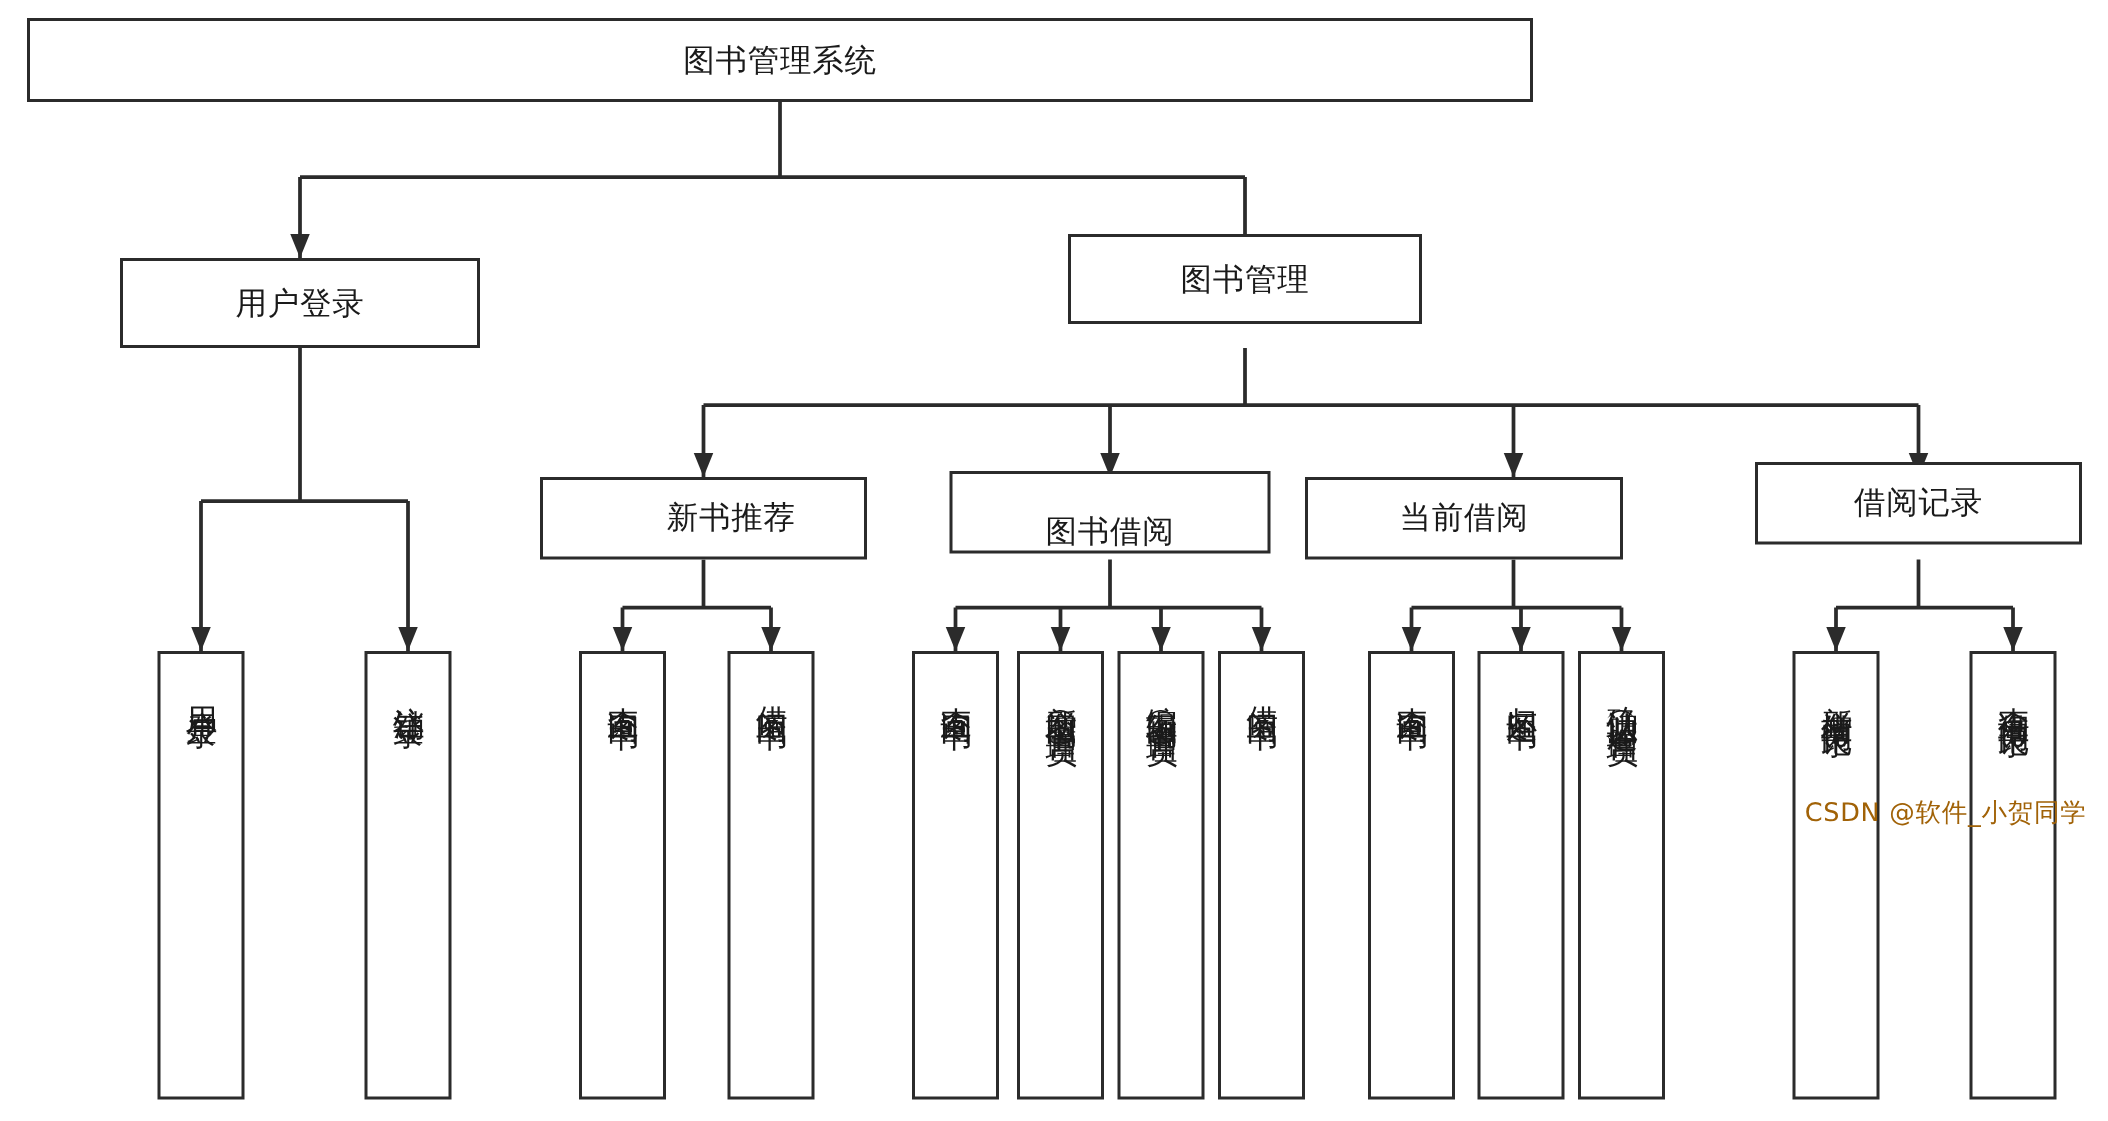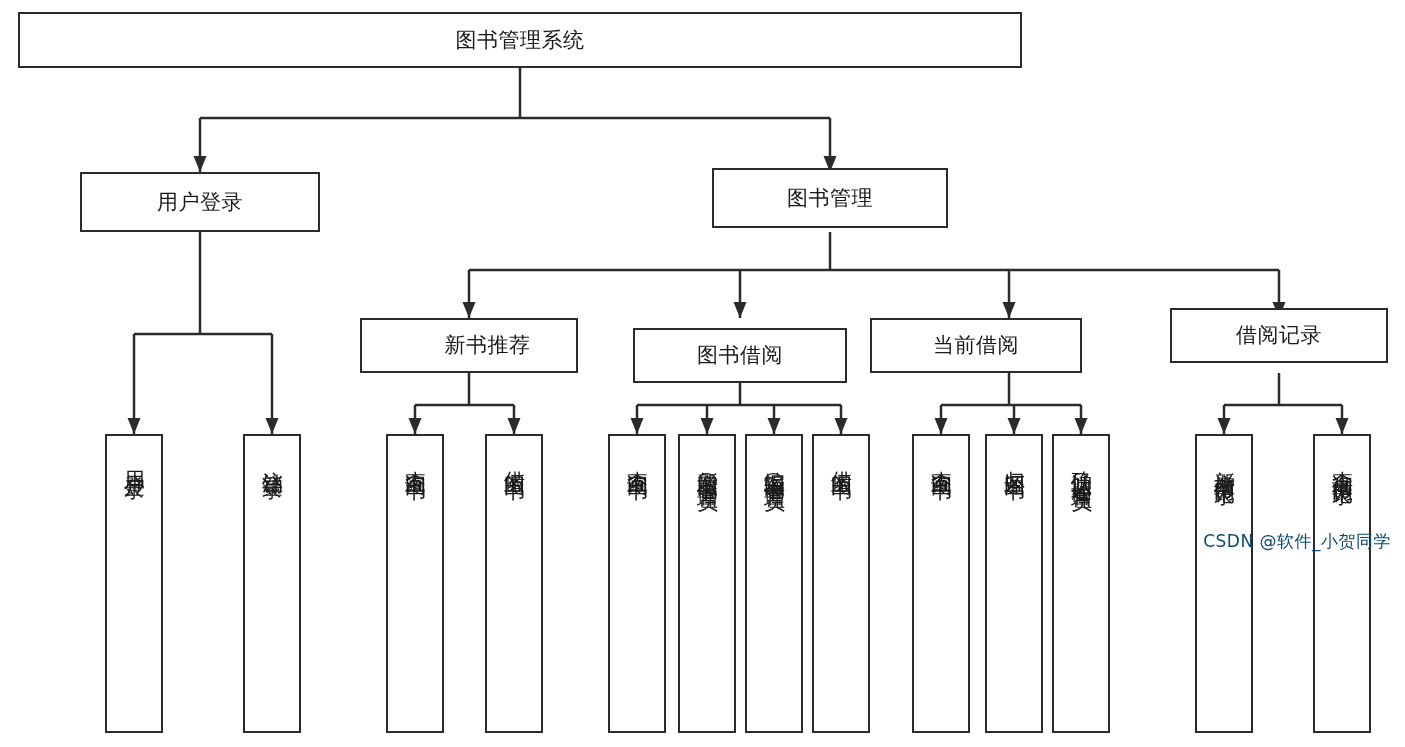"图书管理" div.node { top: 168px -> 156px }
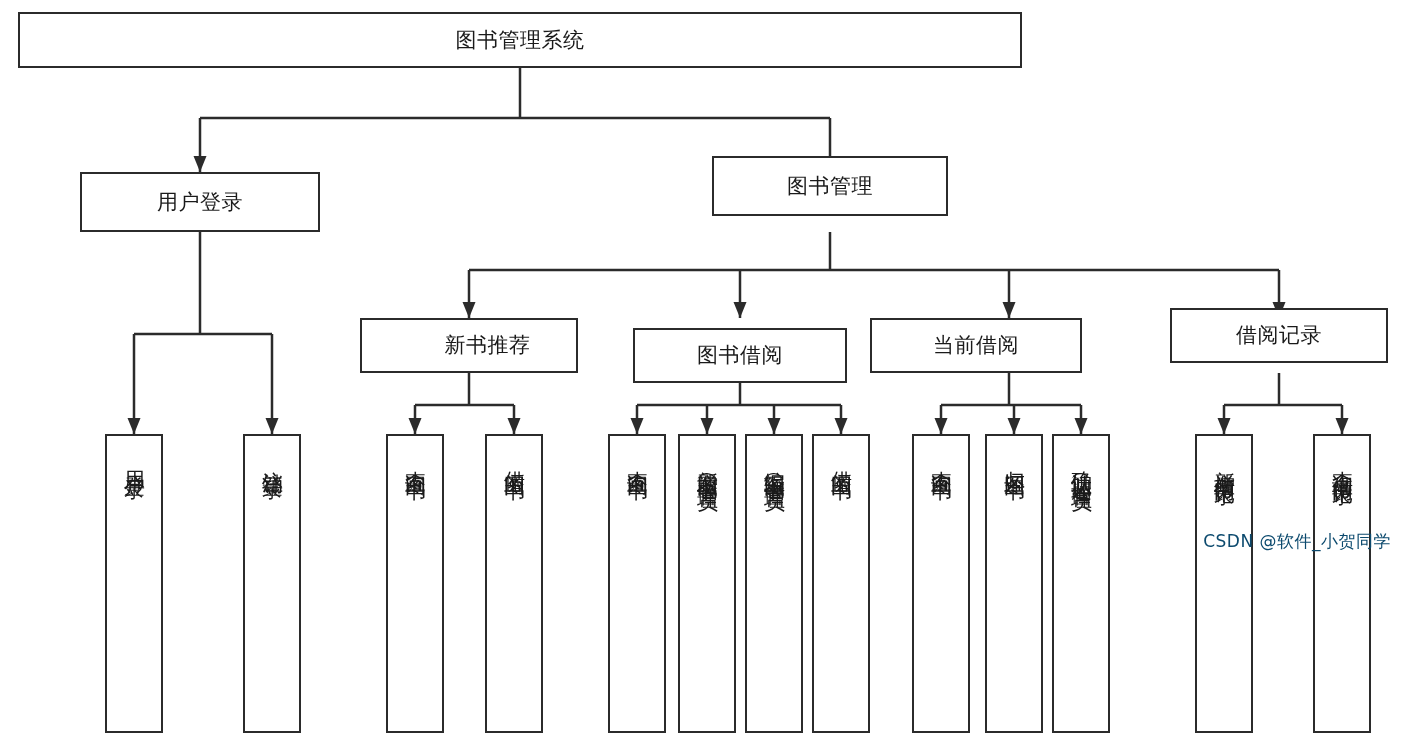"图书借阅" div.node { align-items: none -> flex-end; top: 328px -> 314px }
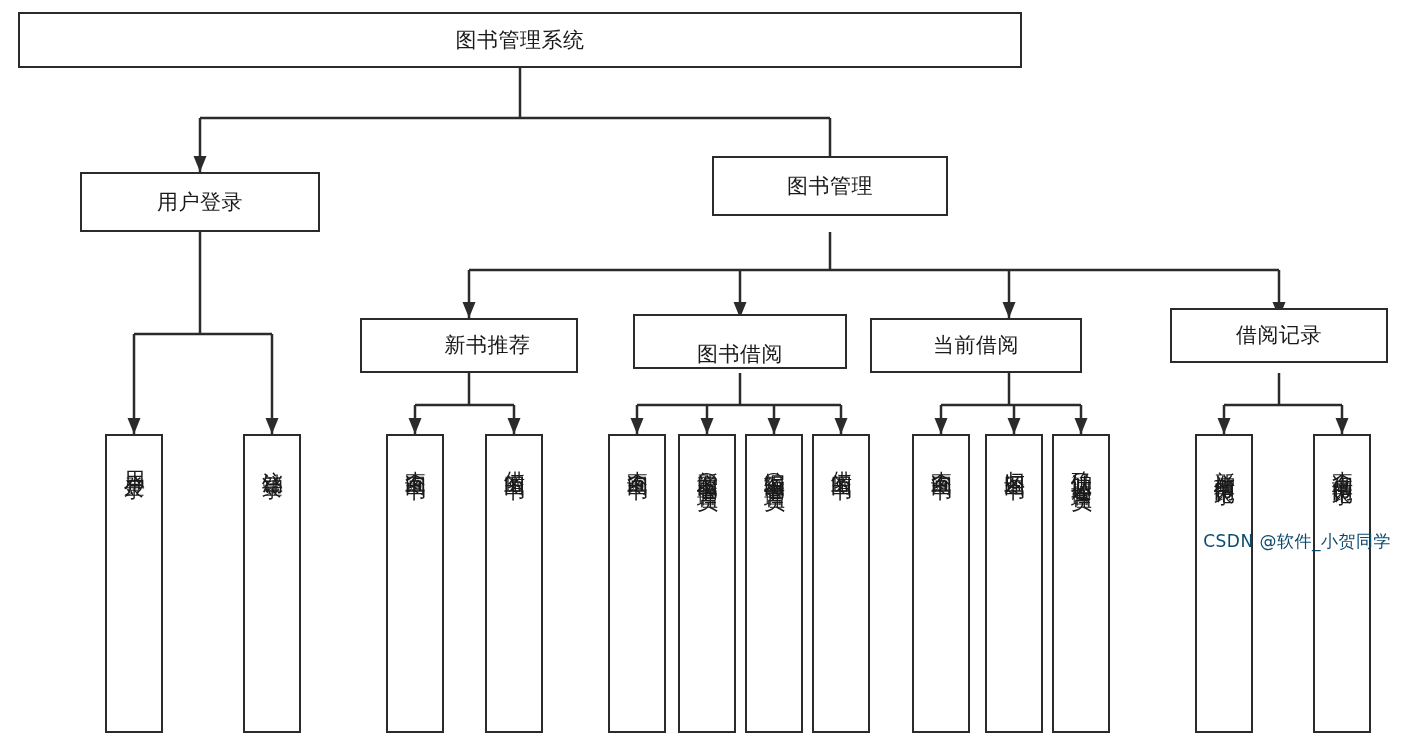"CSDN @软件_小贺同学" #watermark { color: #0c4a6e -> #a16207 }
